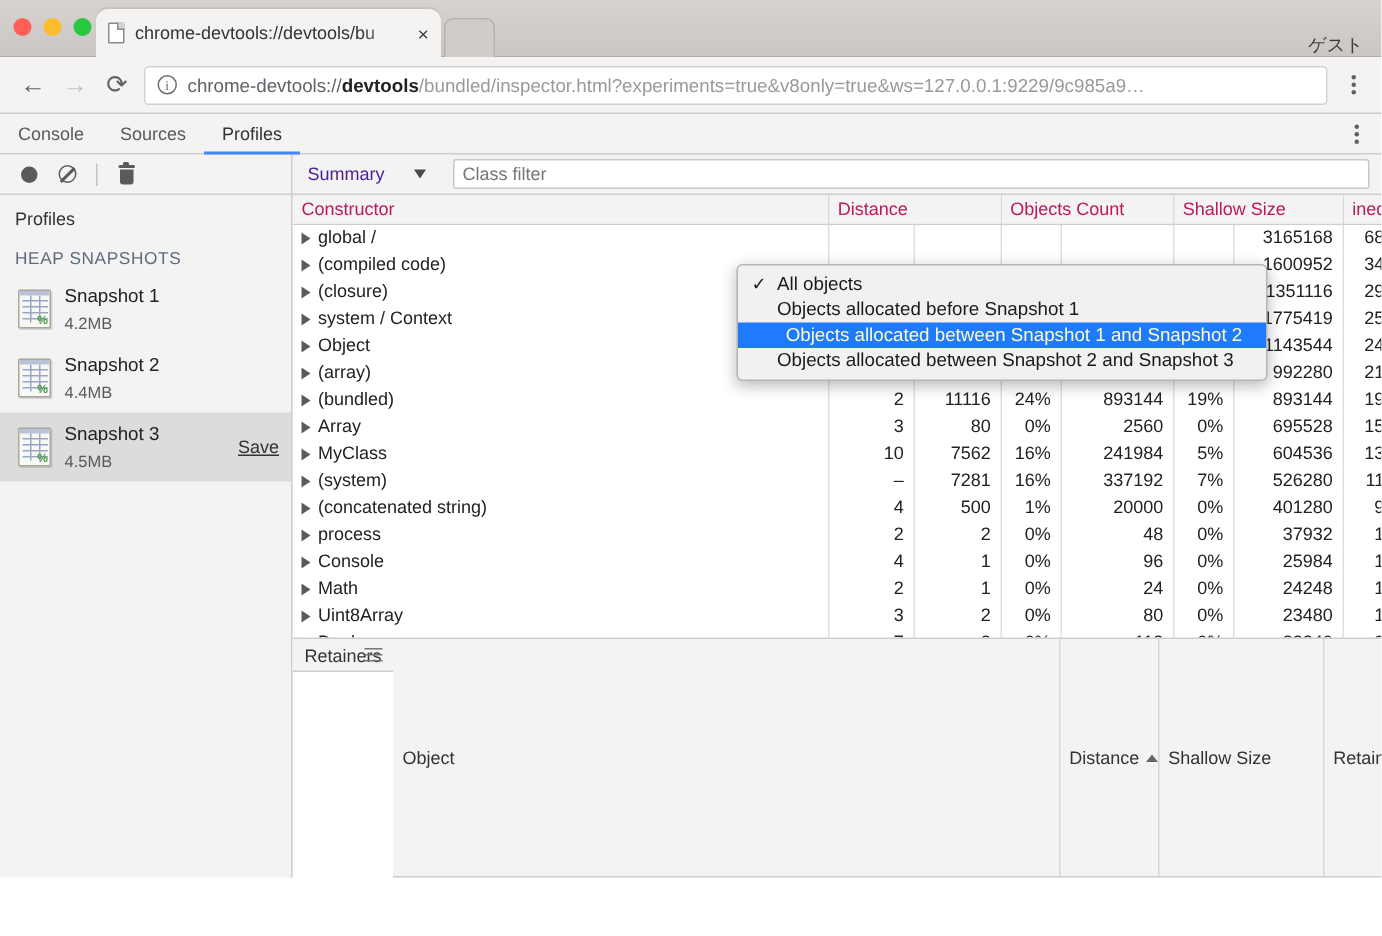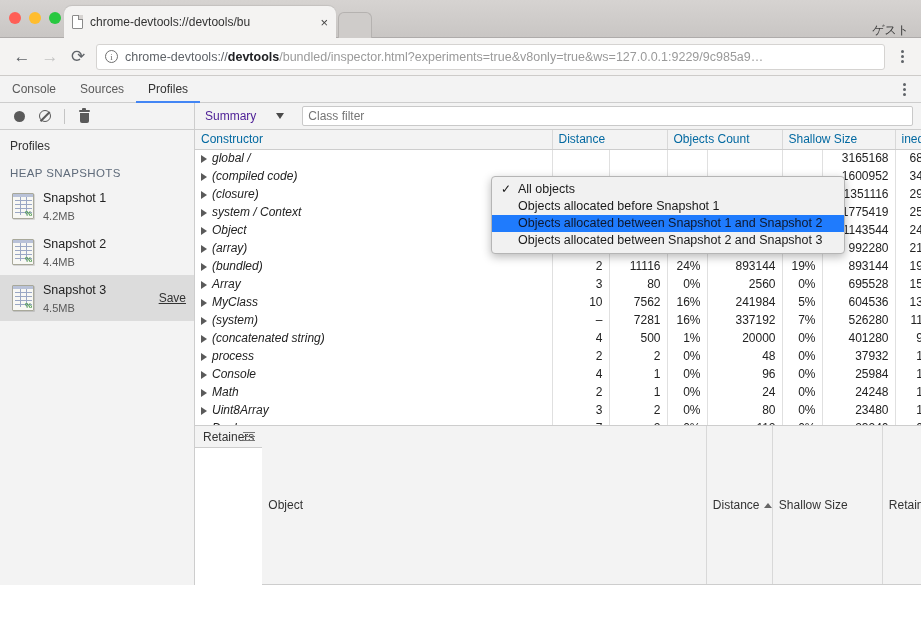"chrome-devtools://devtools/bu" .browser-tab { width: 272px -> 230px }
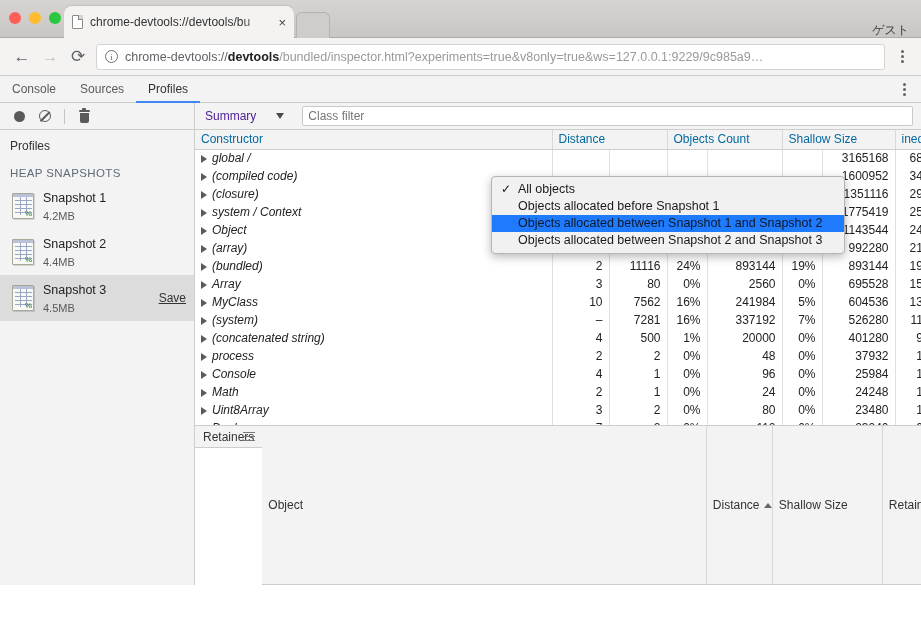"Constructor" table.dgrid th { color: #0369a1 -> #be185d }
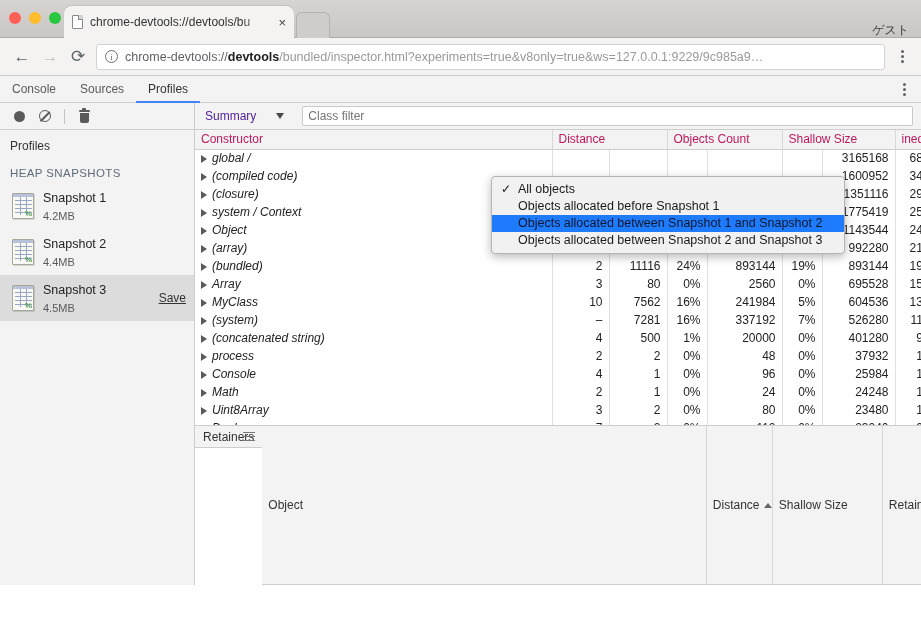"global /" td.c-name { font-style: italic -> none }
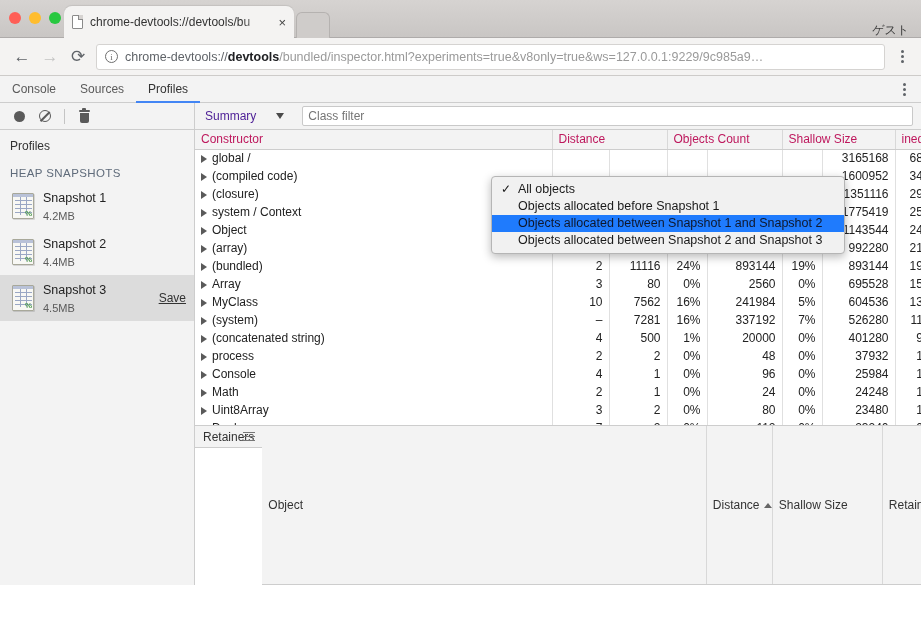"Objects allocated between Snapshot 1" .popup-item.highlighted { color: #0f172a -> #fef9c3; text-align: none -> center }
